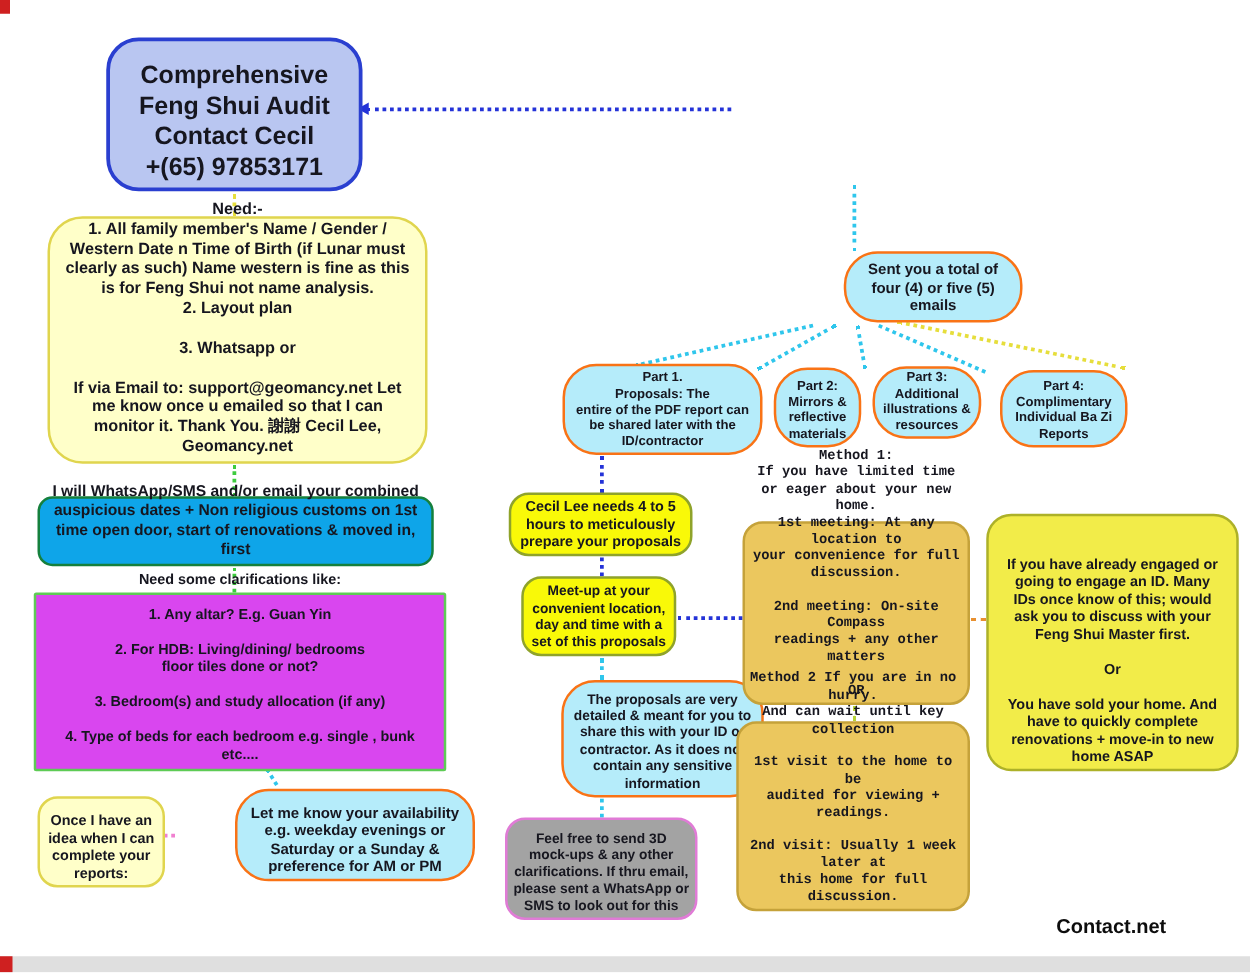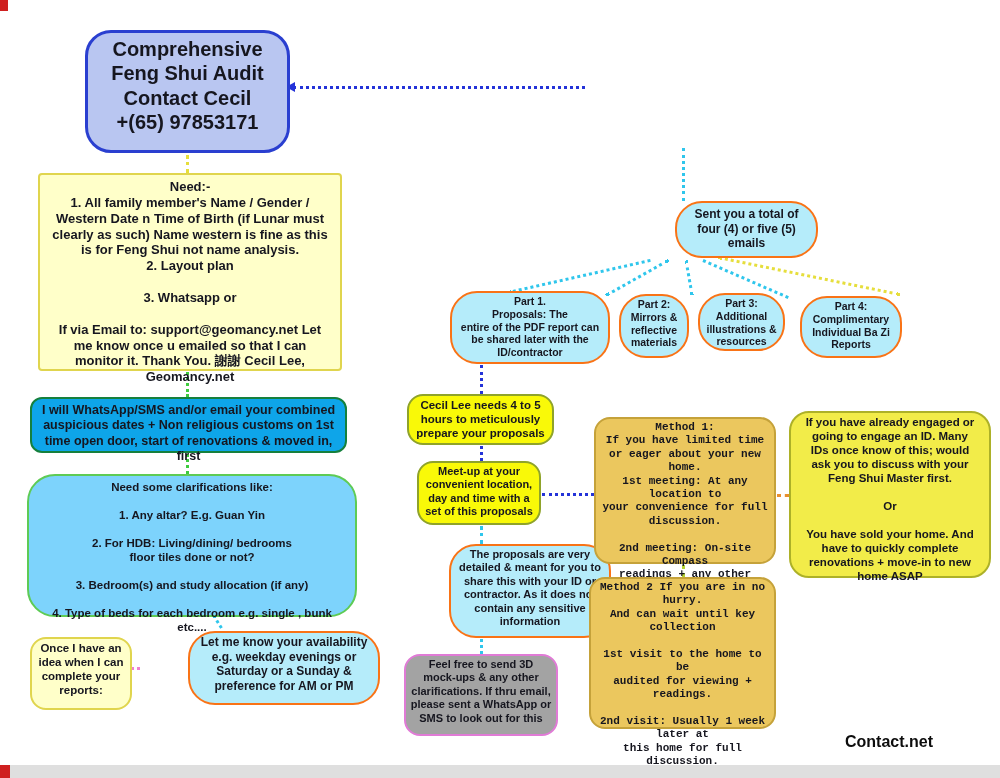"Comprehensive" .node { align-items: flex-start -> flex-end }
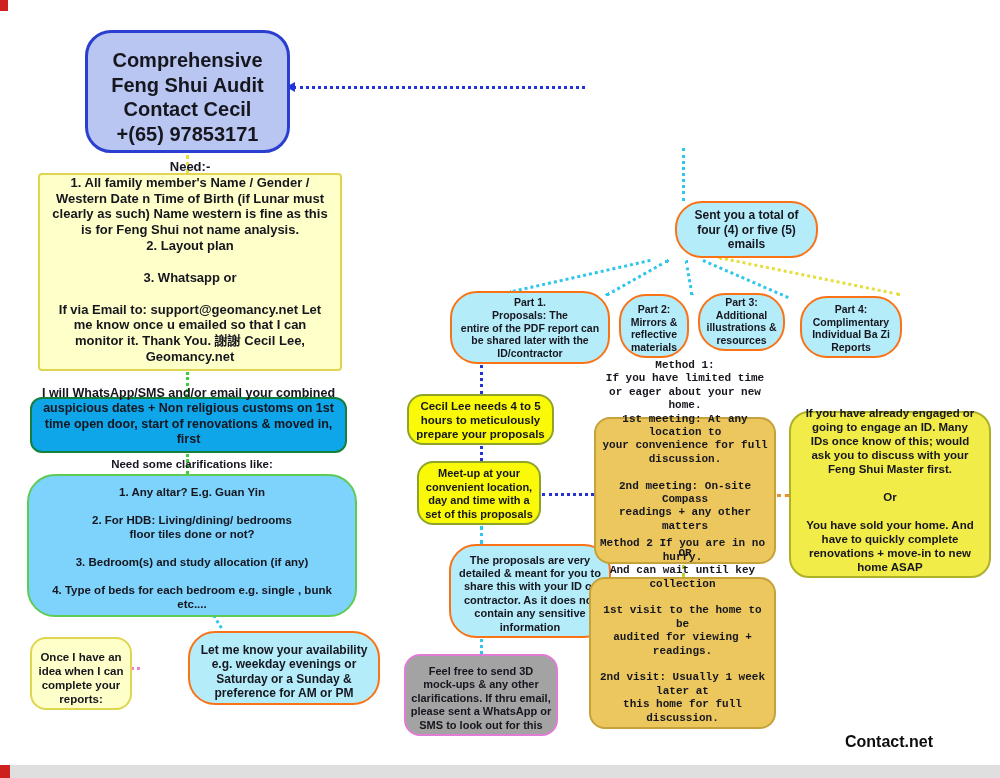"Need:-" div.node { border-radius: 4px -> 28px }
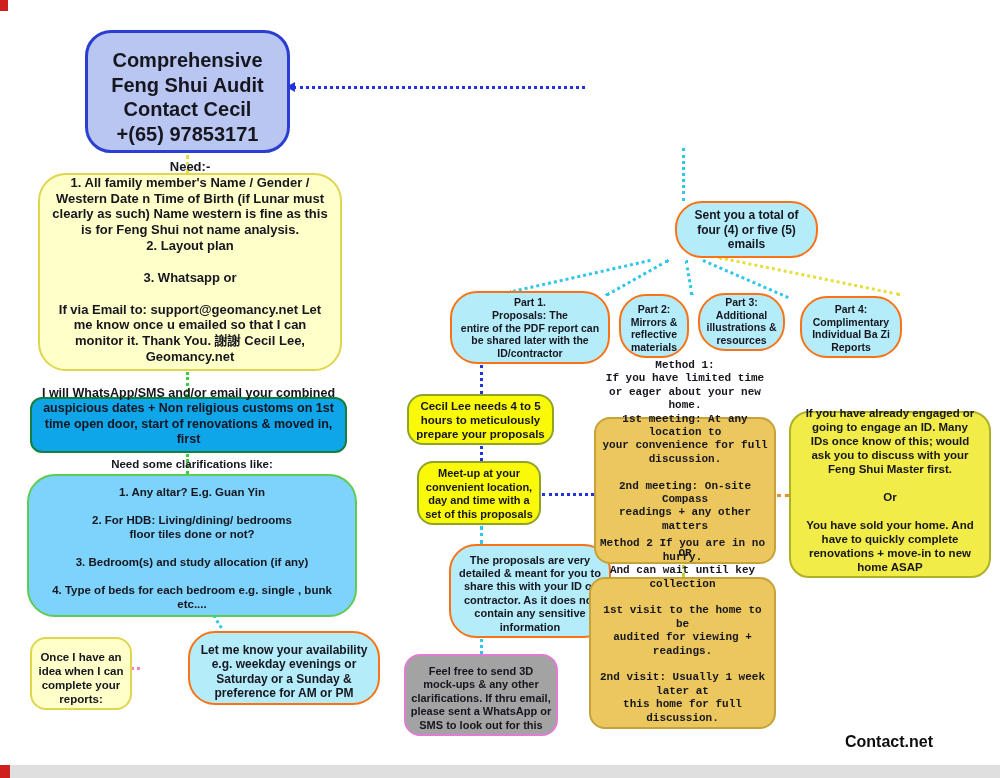"If you have already engaged" div.node { height: 167px -> 206px }
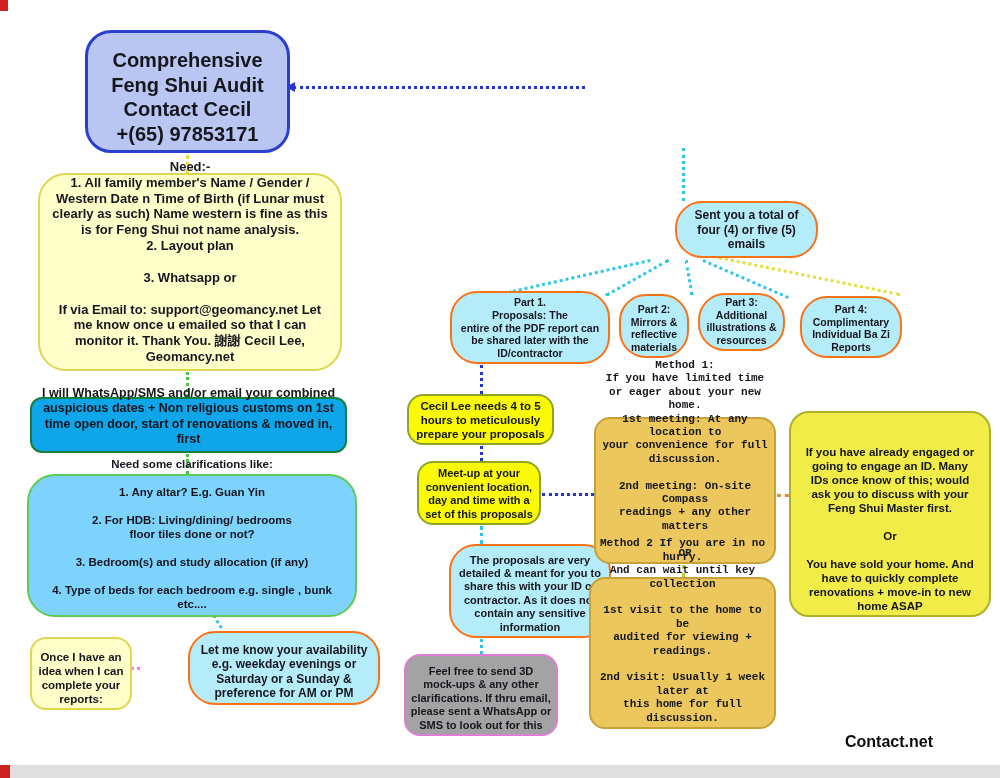"Need some clarifications like:" .greenbox { background: #7dd3fc -> #d946ef; border-radius: 28px -> 2px }
